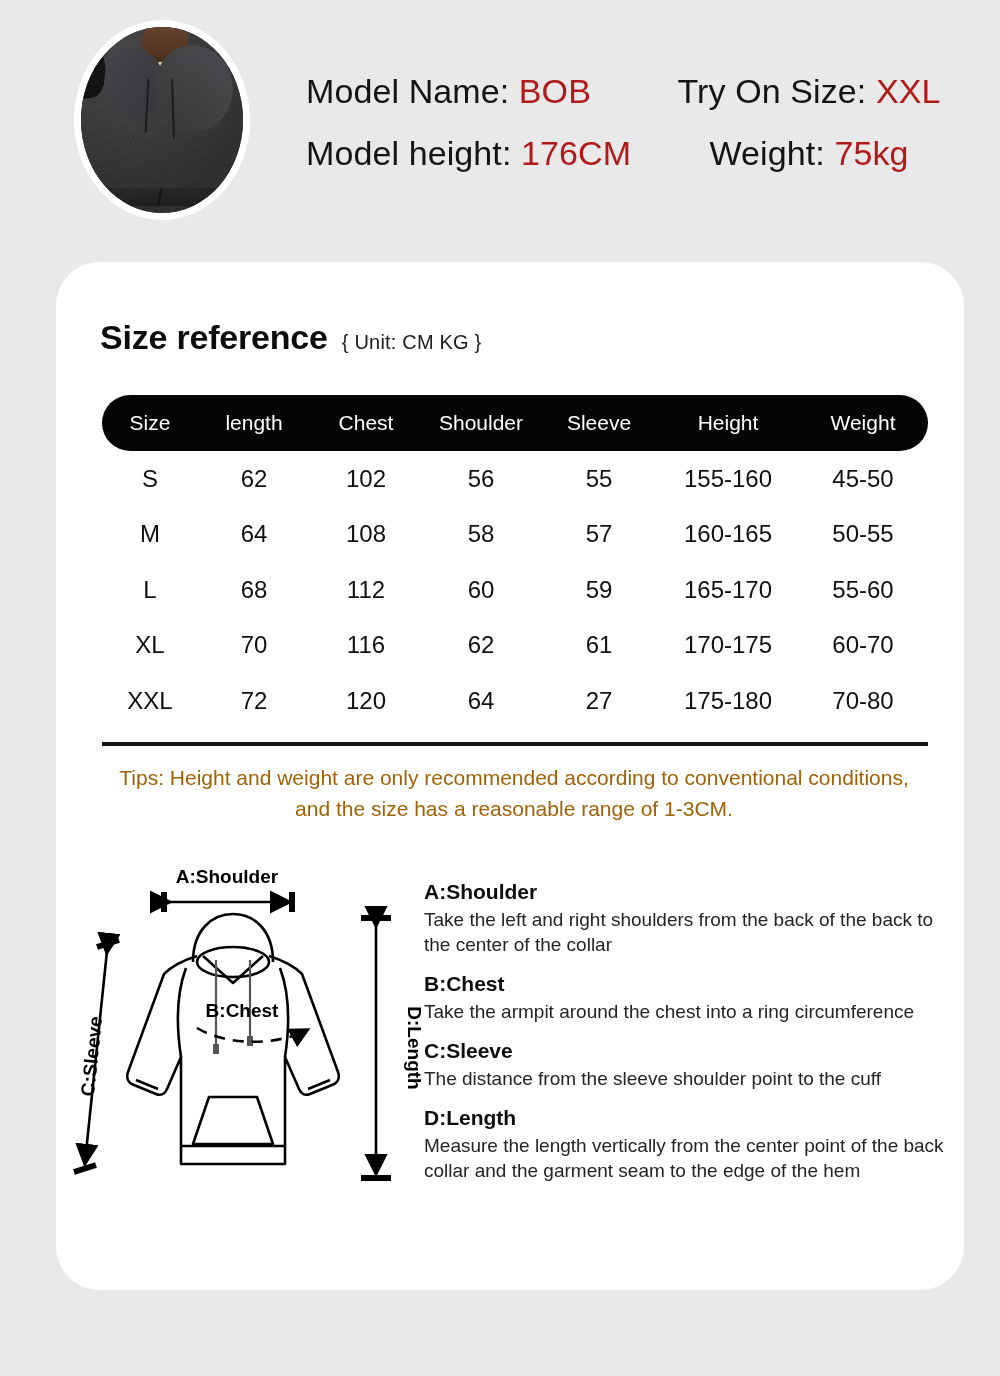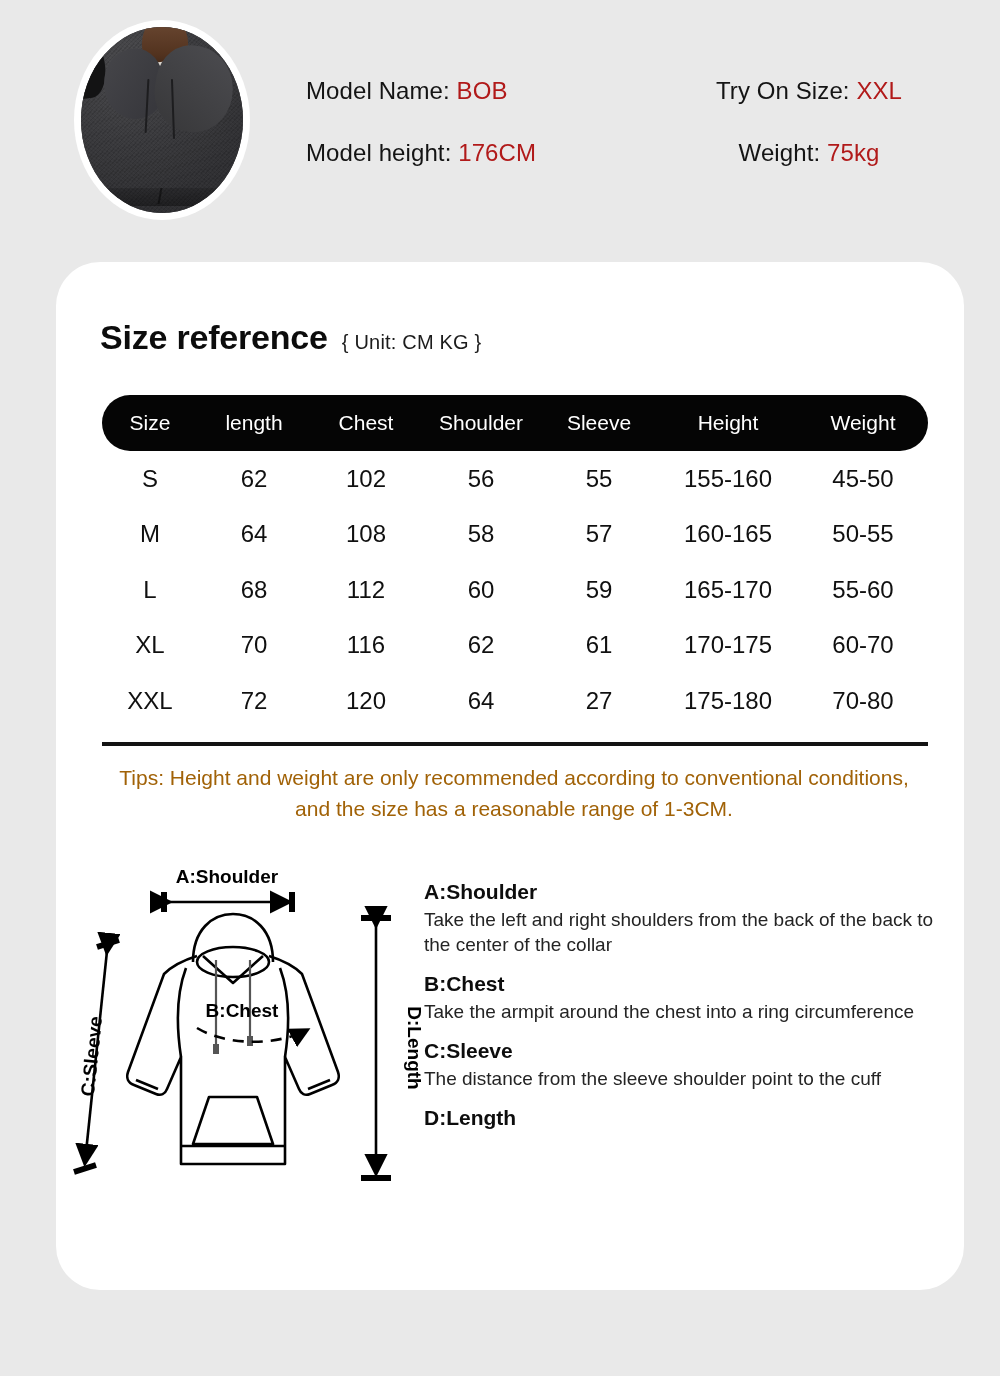"Model Name: BOB" .mf { font-size: 24px -> 34px }
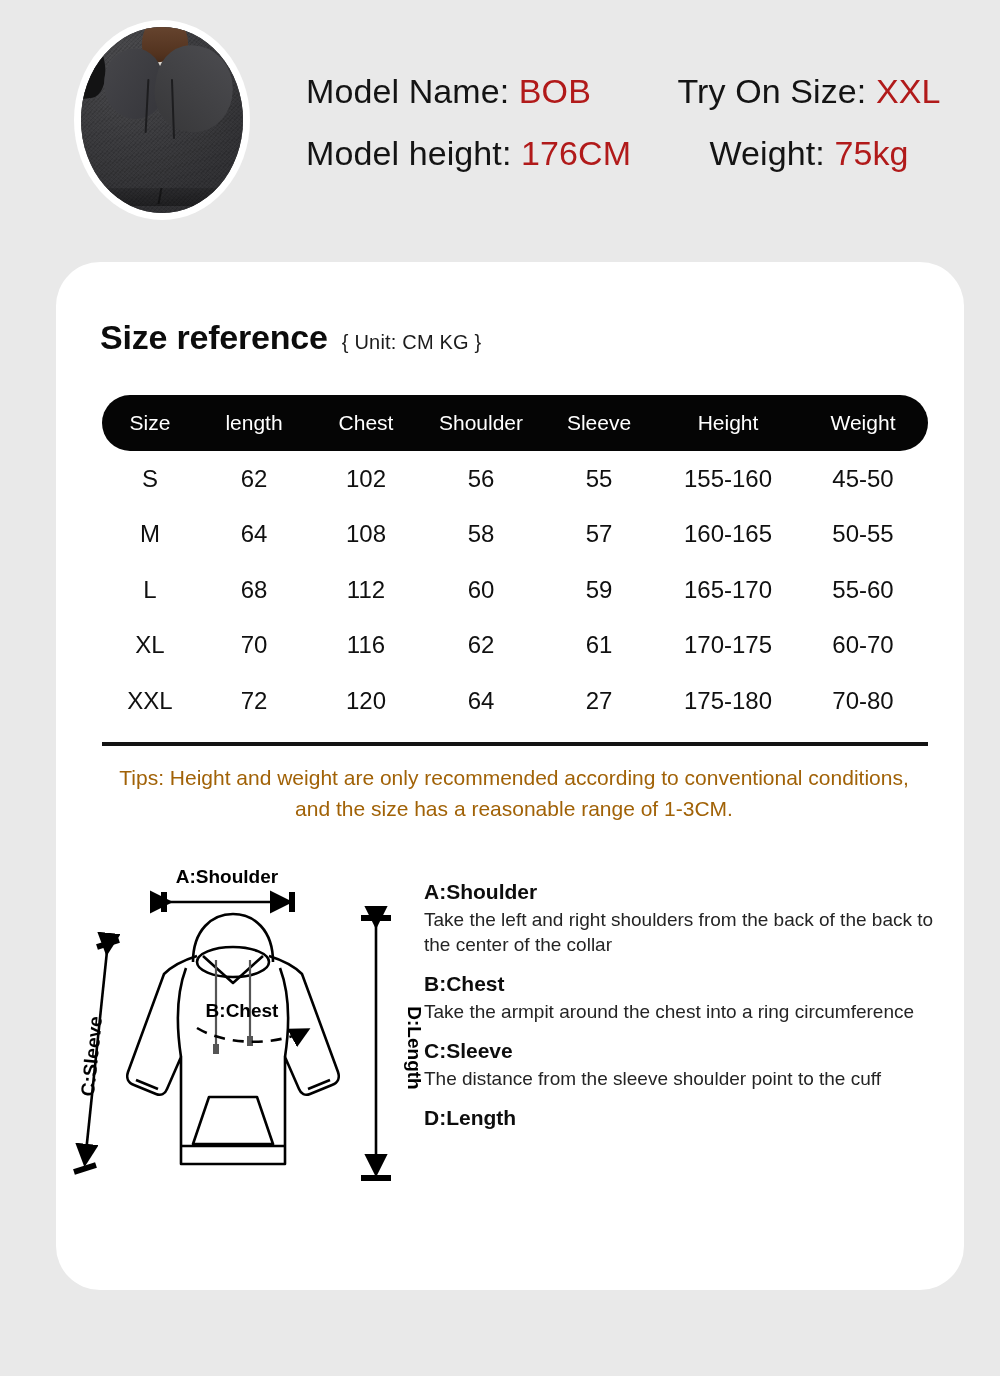"Measure the length vertically from" div.legend-body { html: none -> <div>Measure the length vertically from the center point of the back collar and the garment seam to the edge of the hem</div> }
